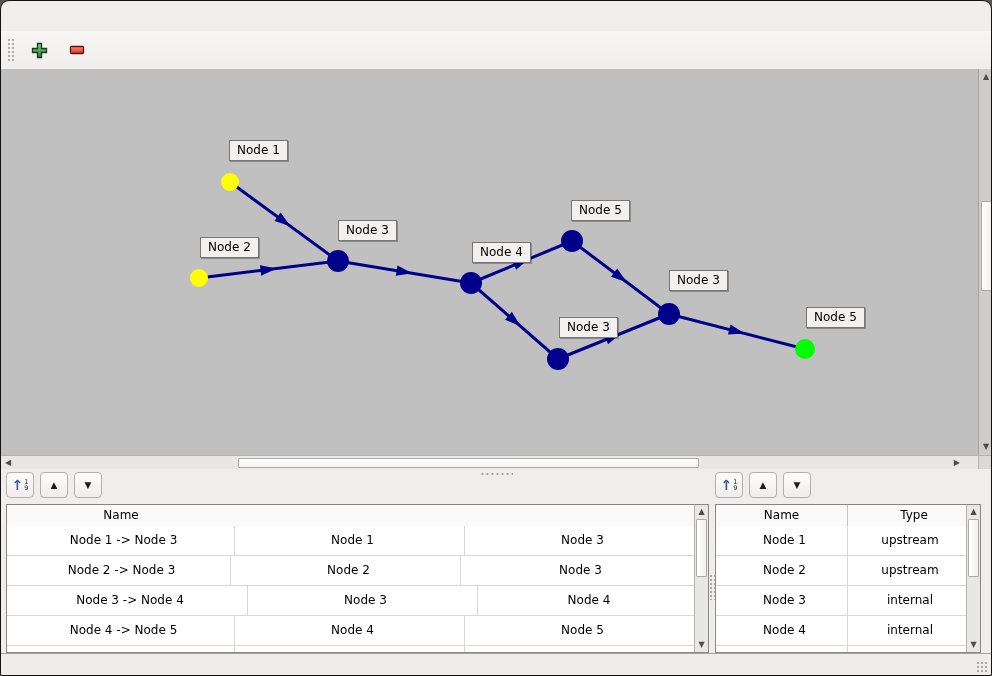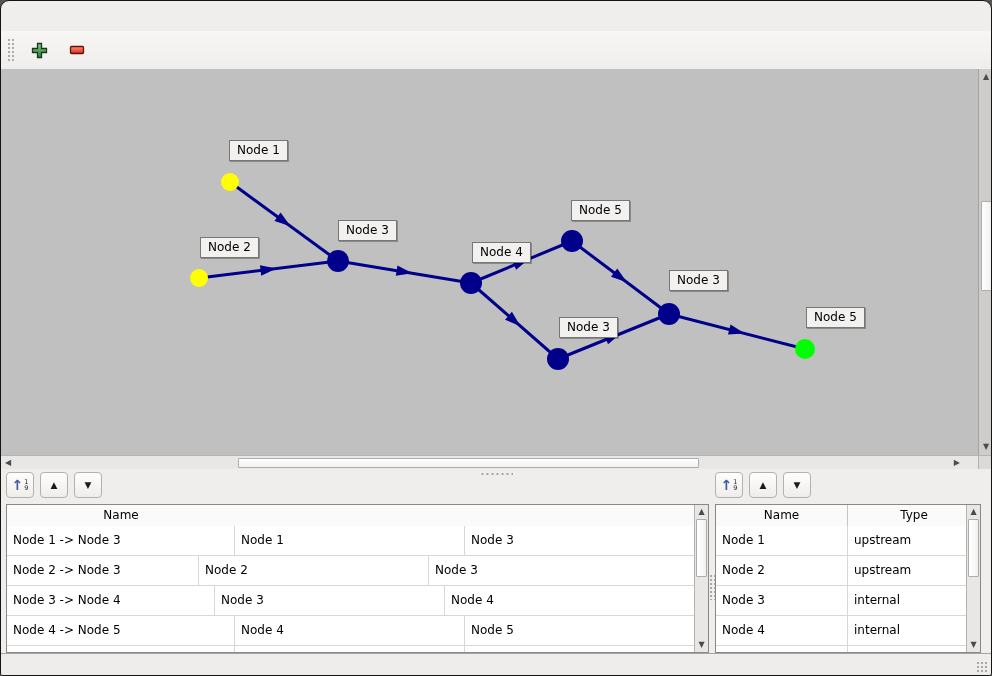"Node 1 -> Node 3" .tbody { text-align: none -> center }
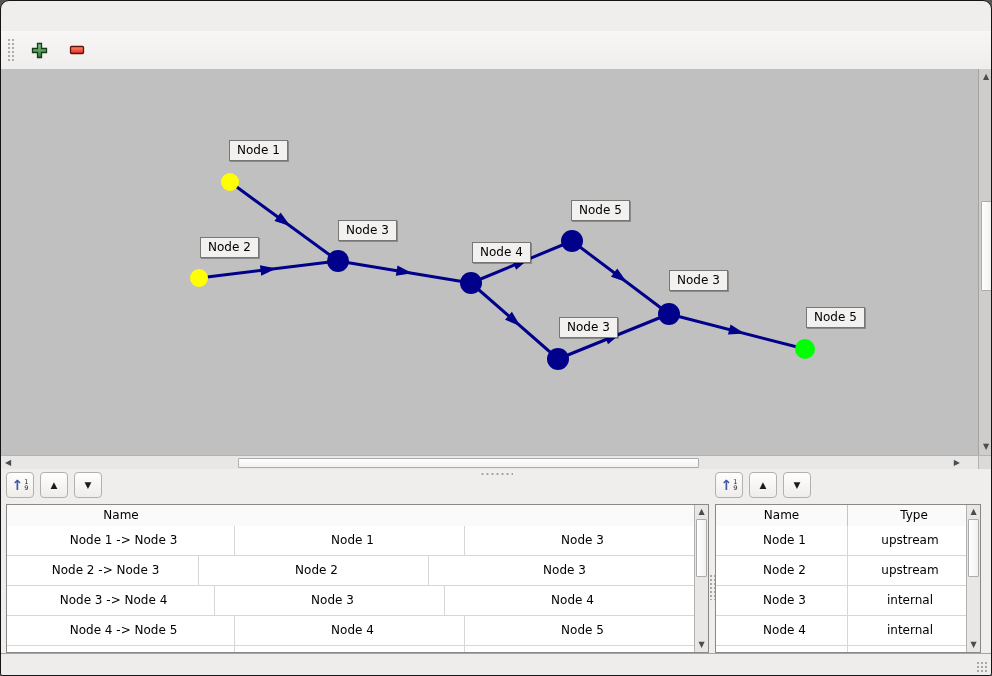"Node 2 -> Node 3" div.td { width: 192px -> 224px }
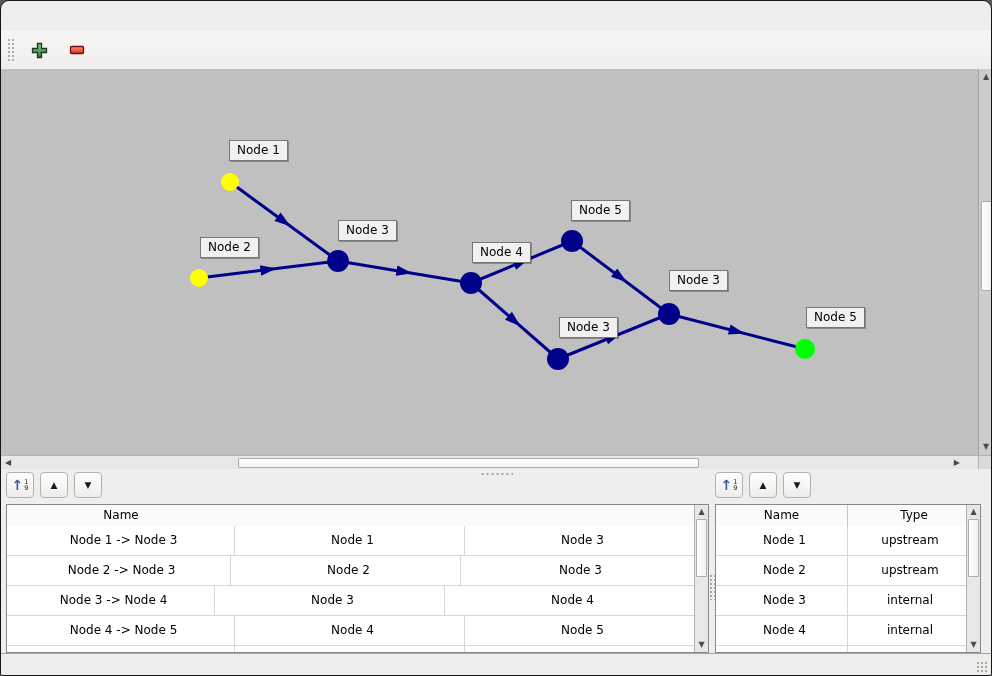"Node 3 -> Node 4" div.td { width: 208px -> 241px }
